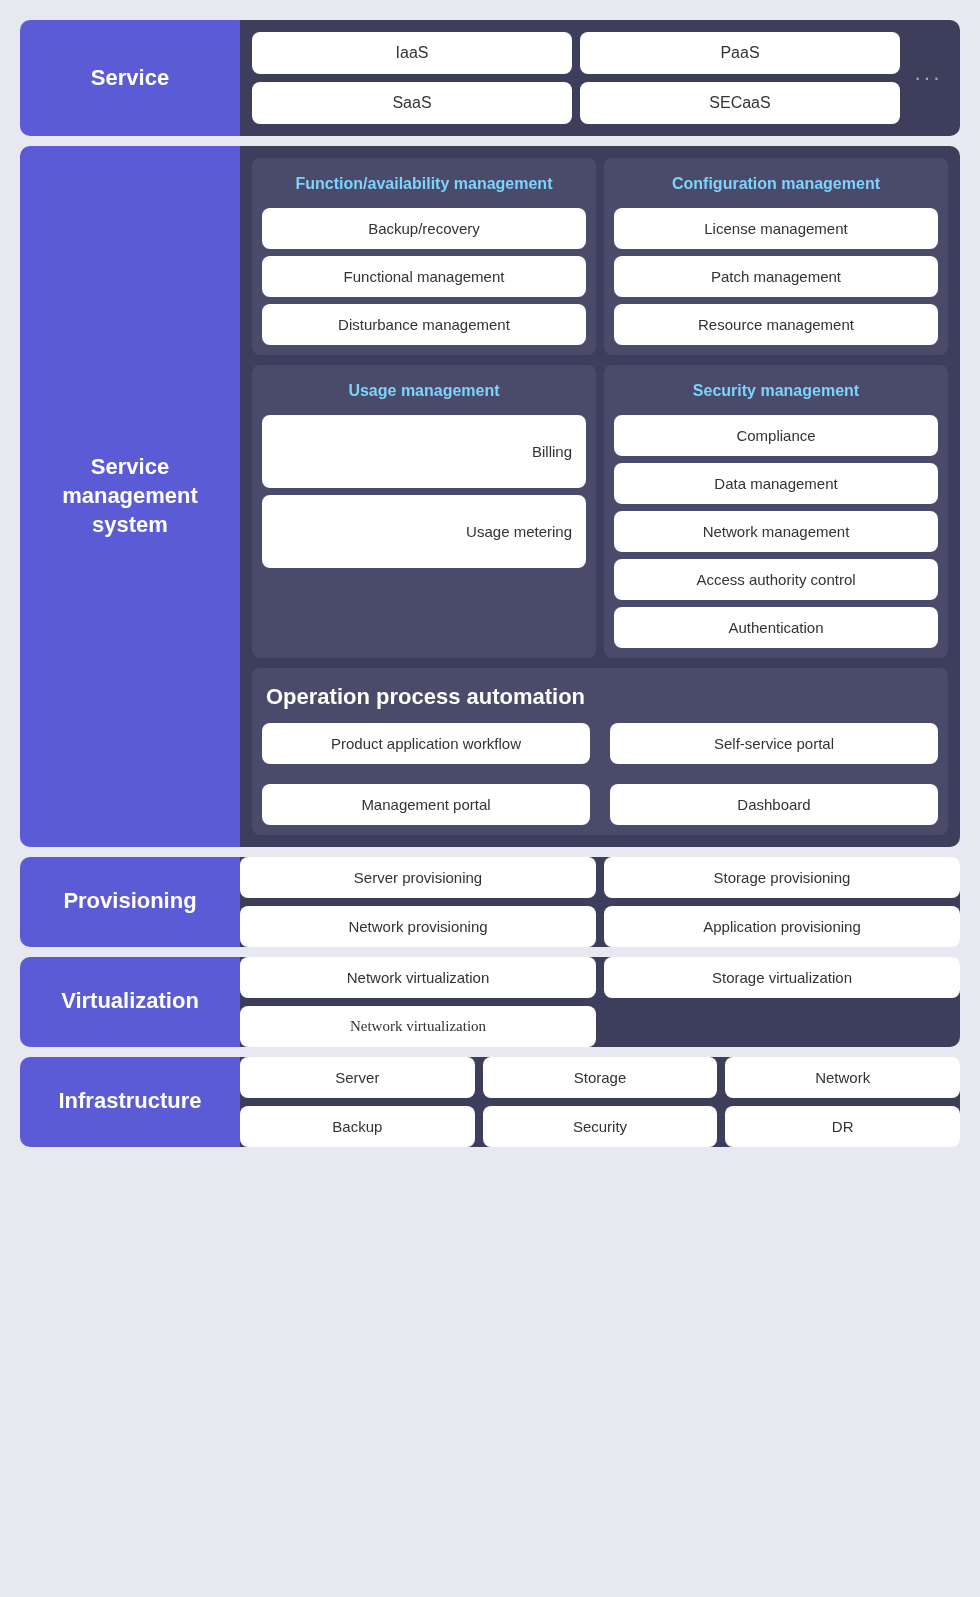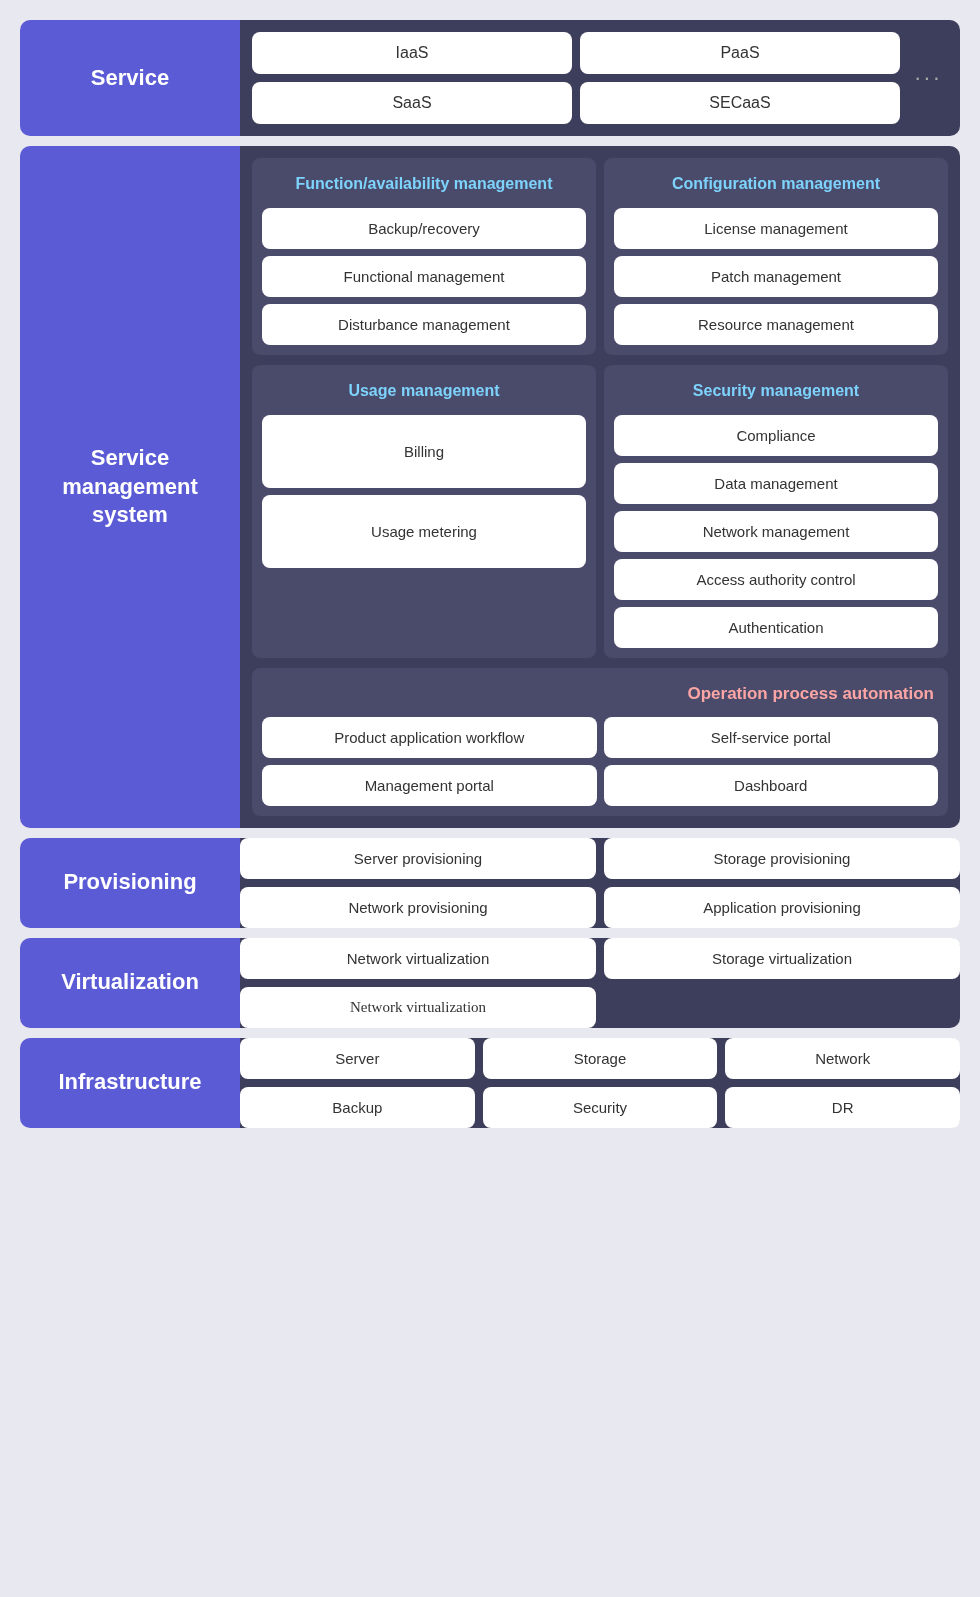"Billing" .tall-box { text-align: center -> right }
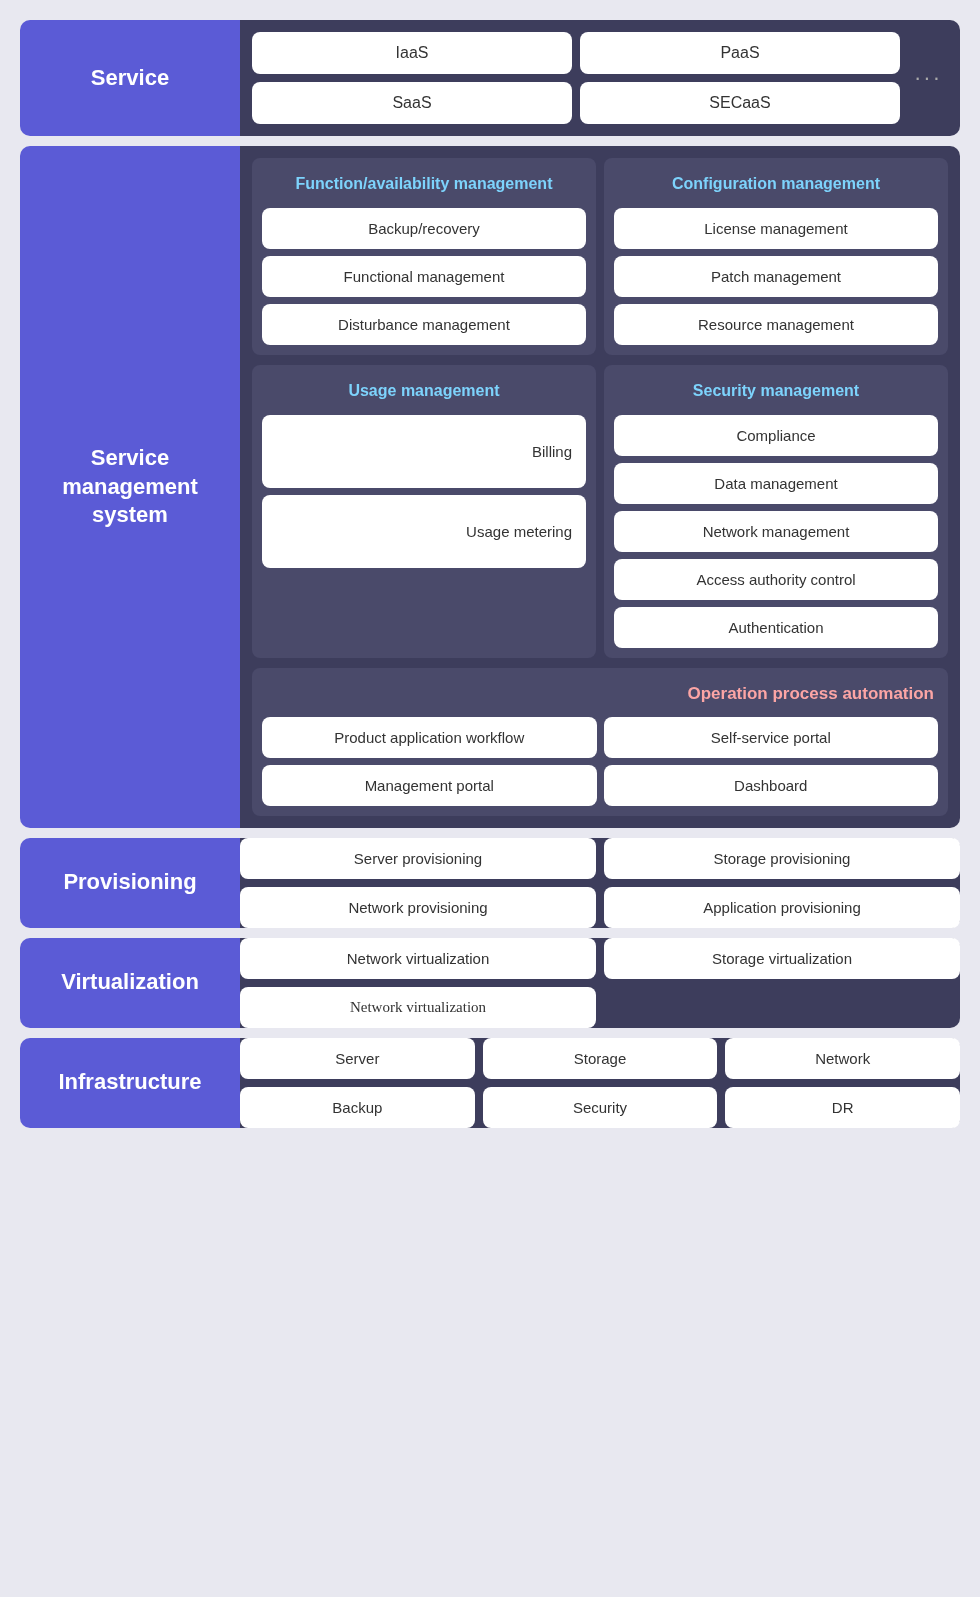"Operation process automation" .full-panel-title { color: #fca5a5 -> #ffffff; font-size: 17px -> 22px; text-align: right -> left }
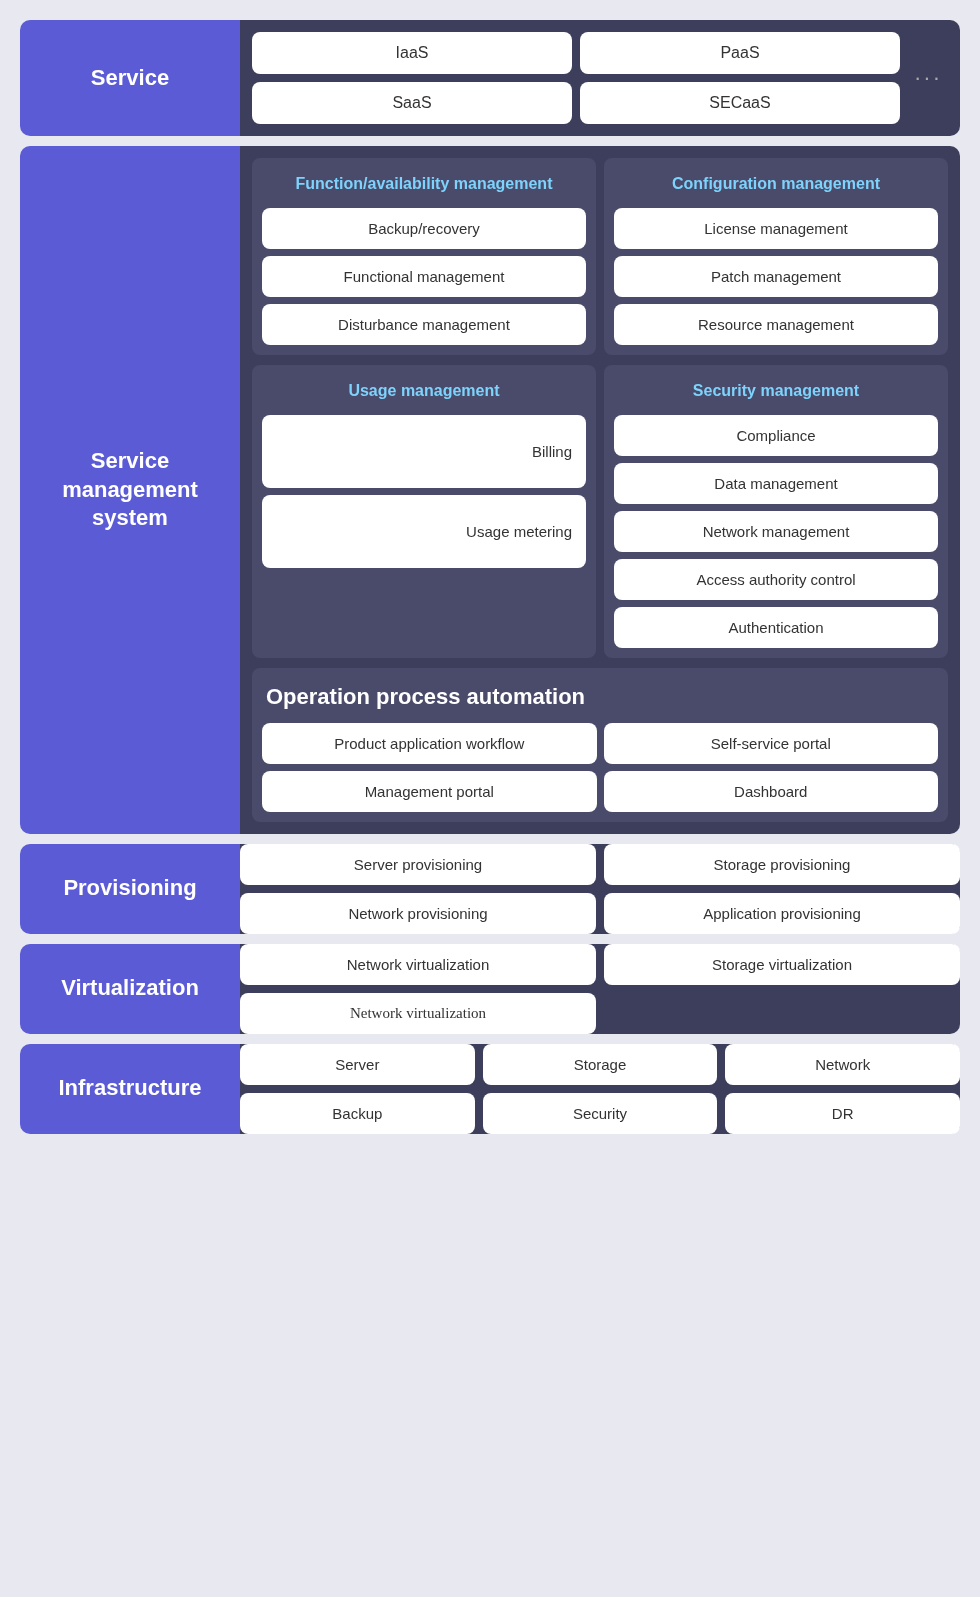"Product application workflow" .two-col-boxes { gap: 7px -> 20px }
